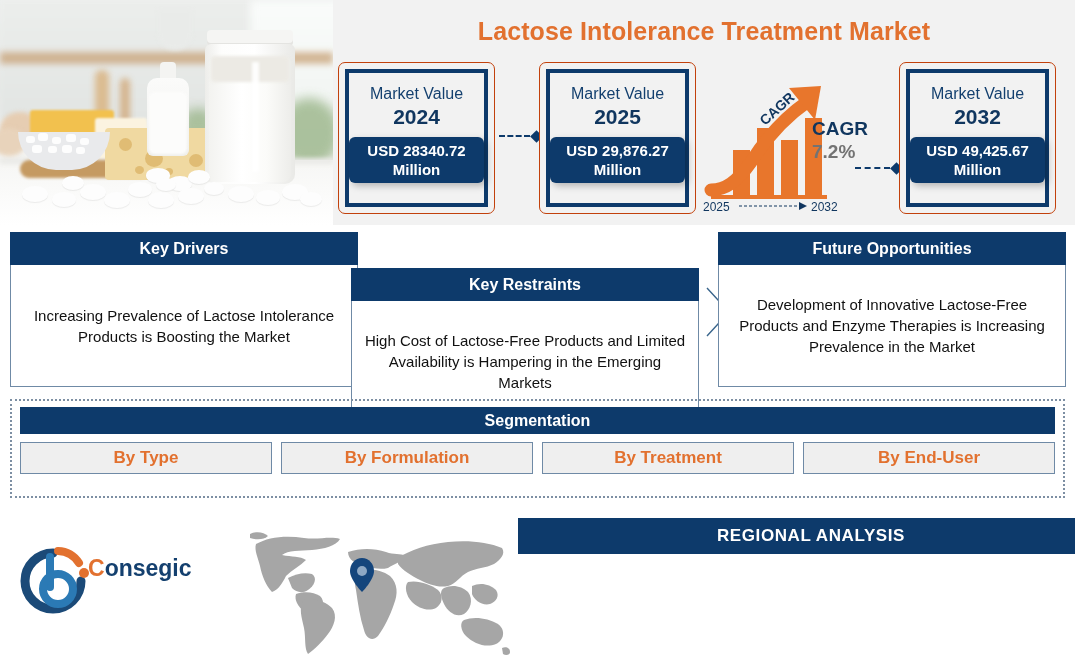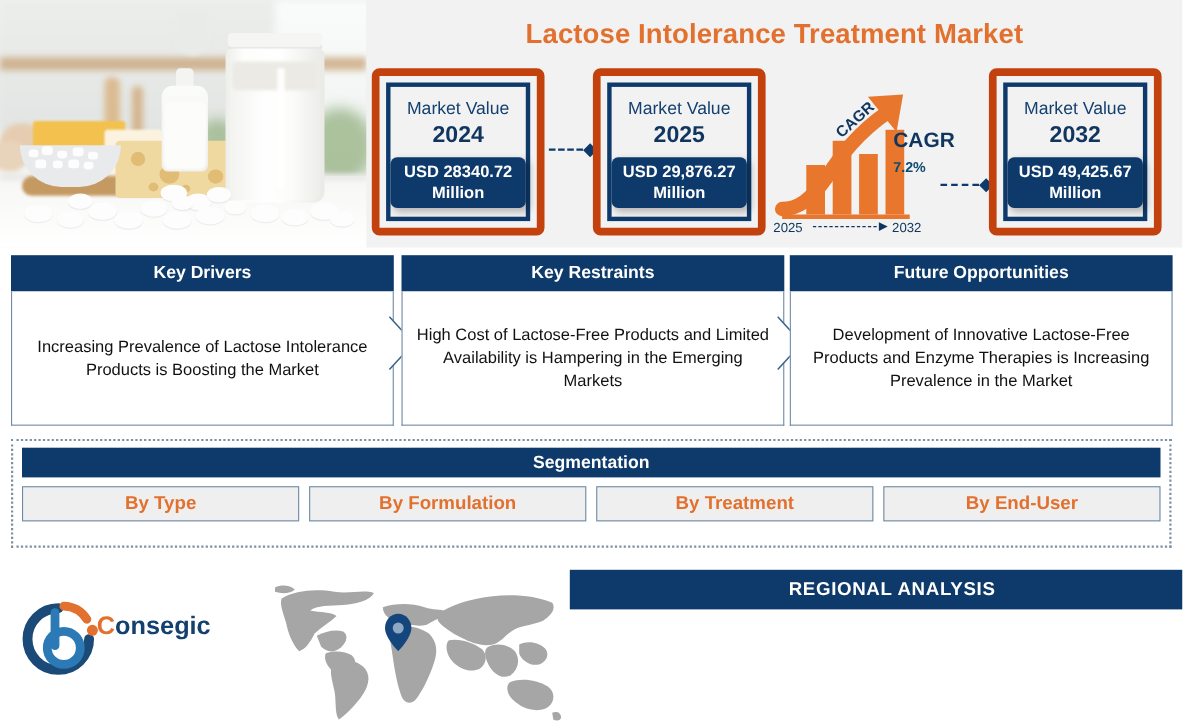"Market Value" .mv-box { border: 7px solid #c2410c -> 1px solid #c2410c }
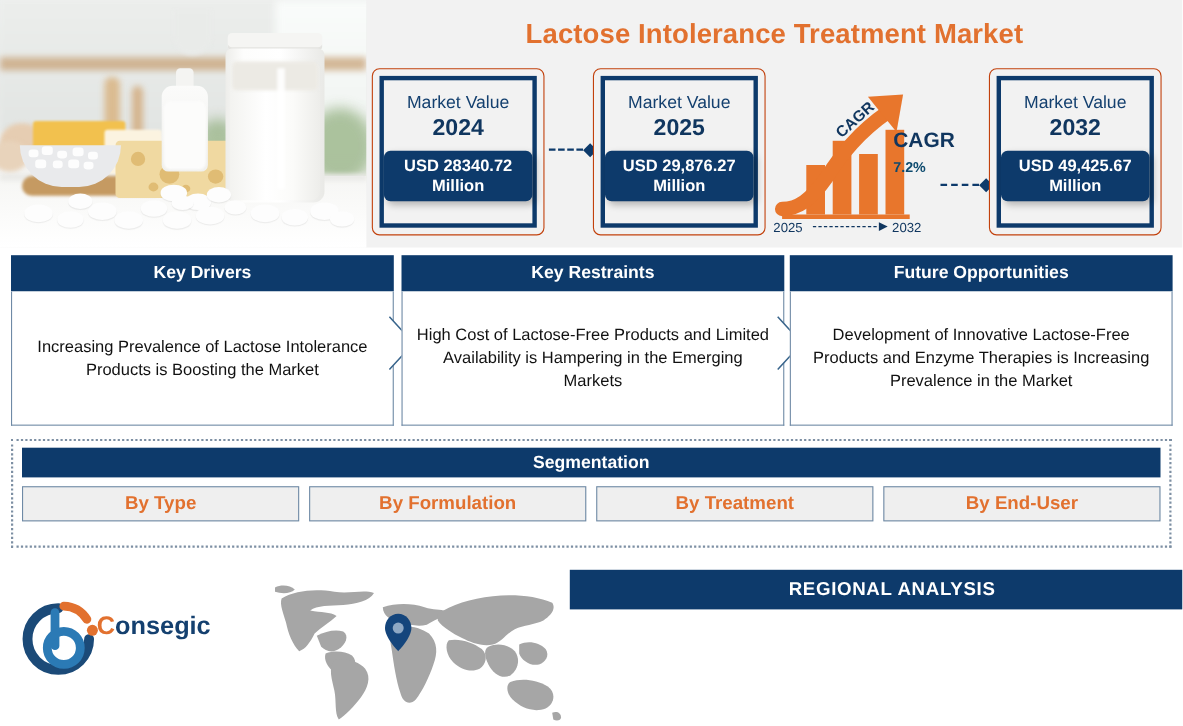"7.2%" .cagr-text .c2 { color: #0c4a6e -> #737373; font-size: 13px -> 19px }
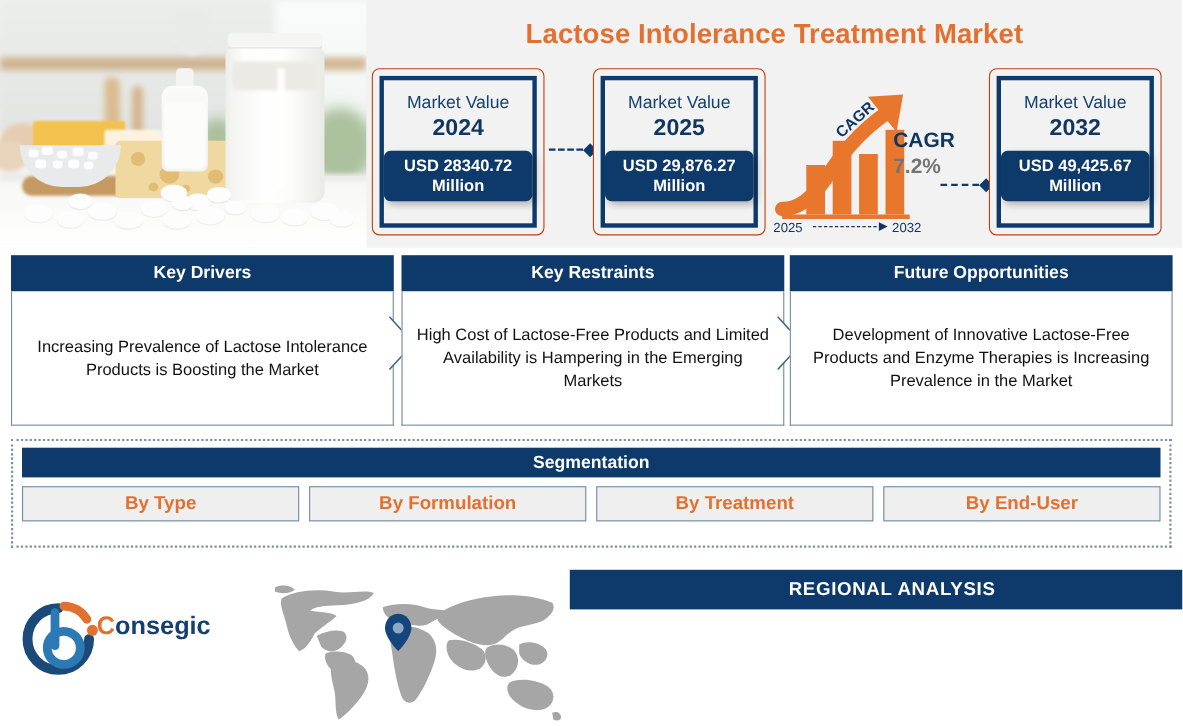"Key Restraints" #kp-1 { left: 365px -> 351px; margin-top: none -> 36px }
